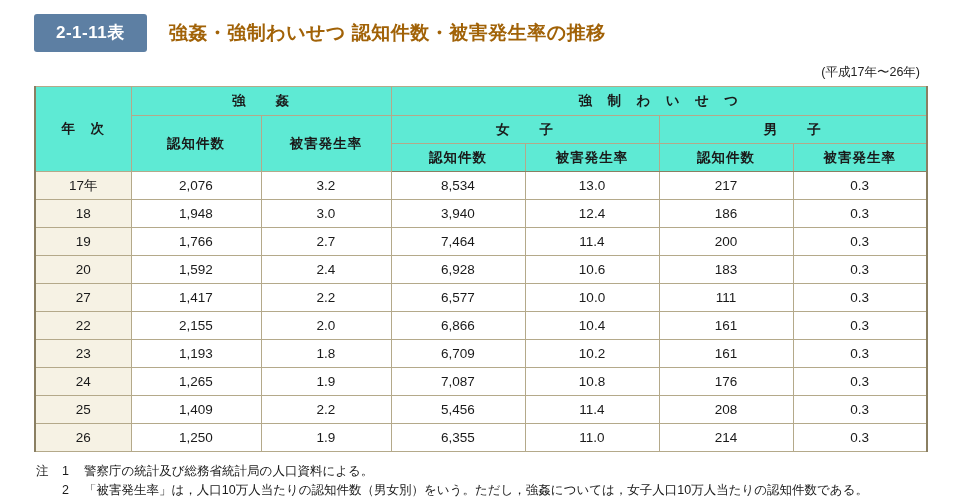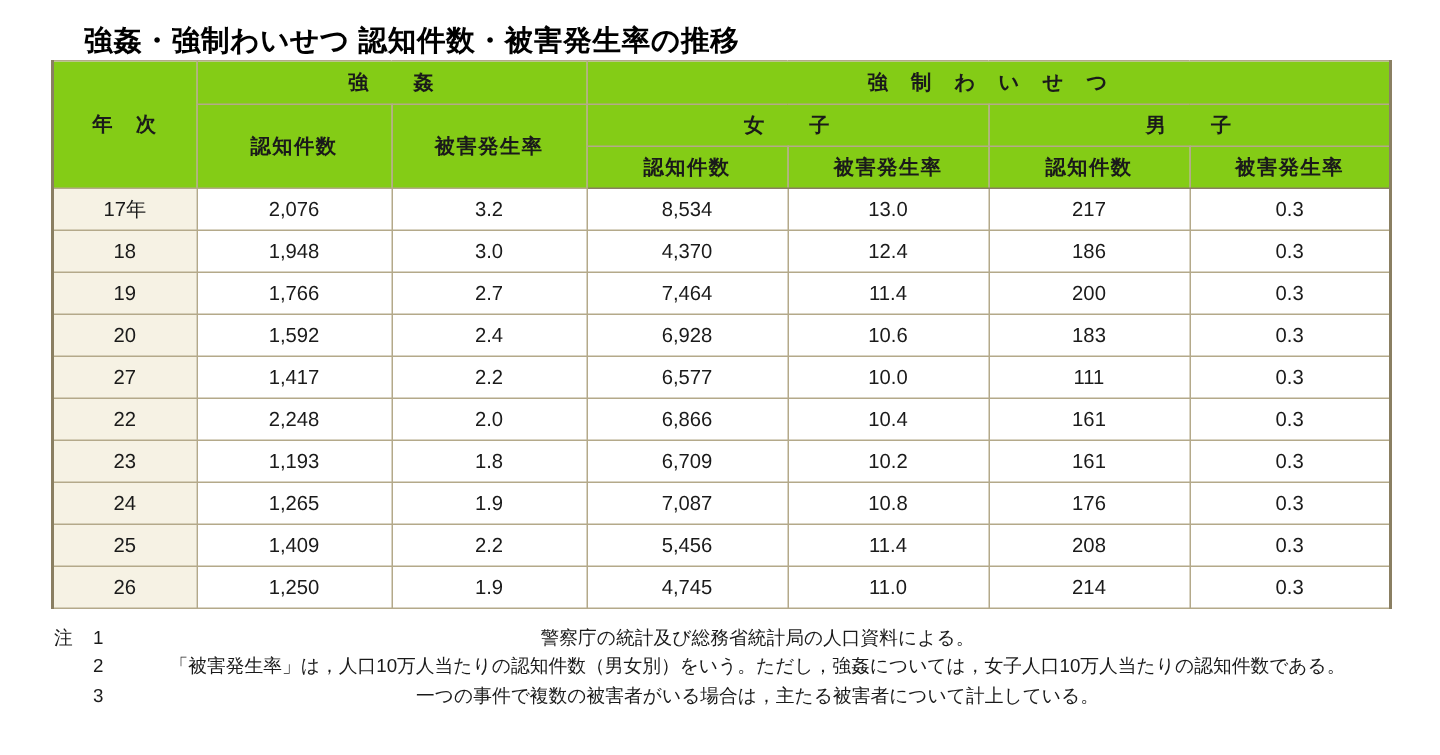"2-1-11表" div.table-tag { html: none -> <div>2-1-11表</div> }
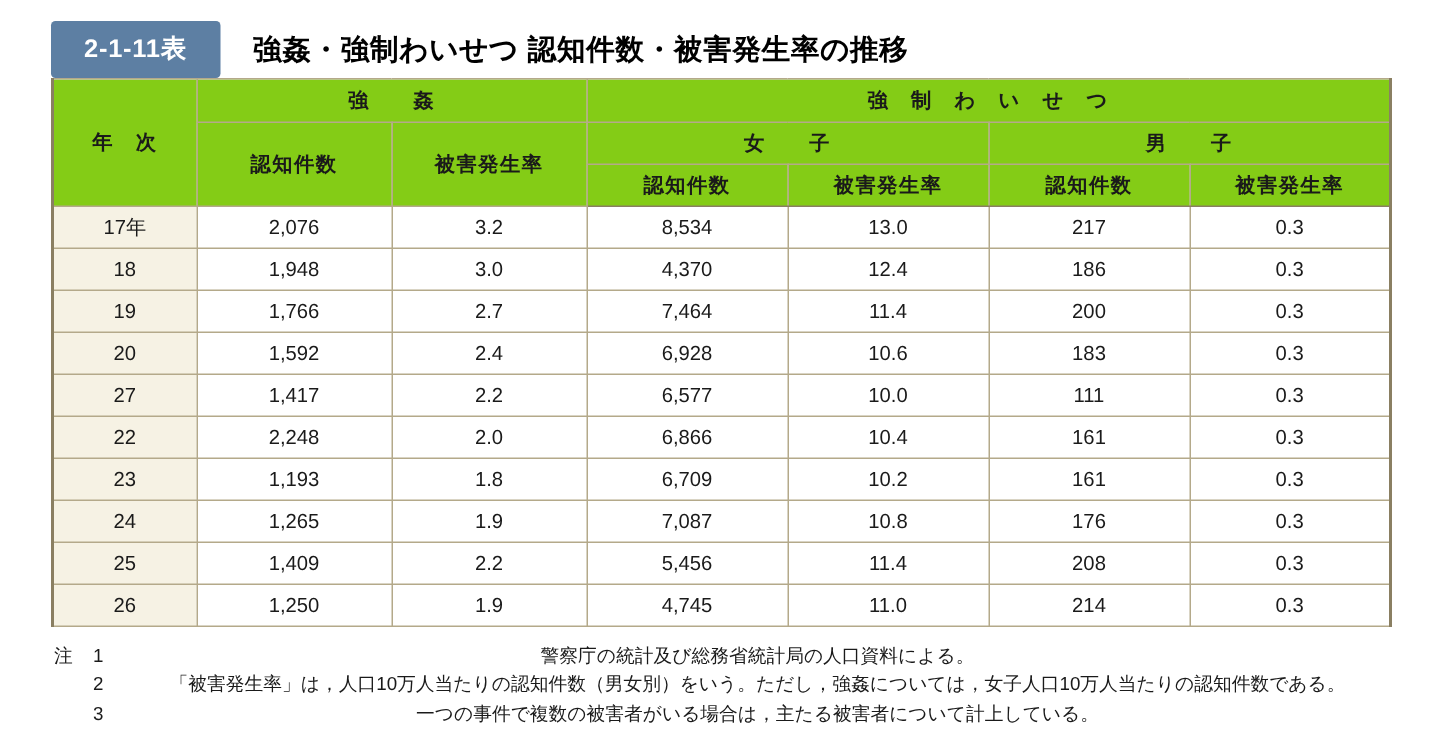"強姦・強制わいせつ 認知件数・被害発生率の推移" .title { color: #000000 -> #a16207 }
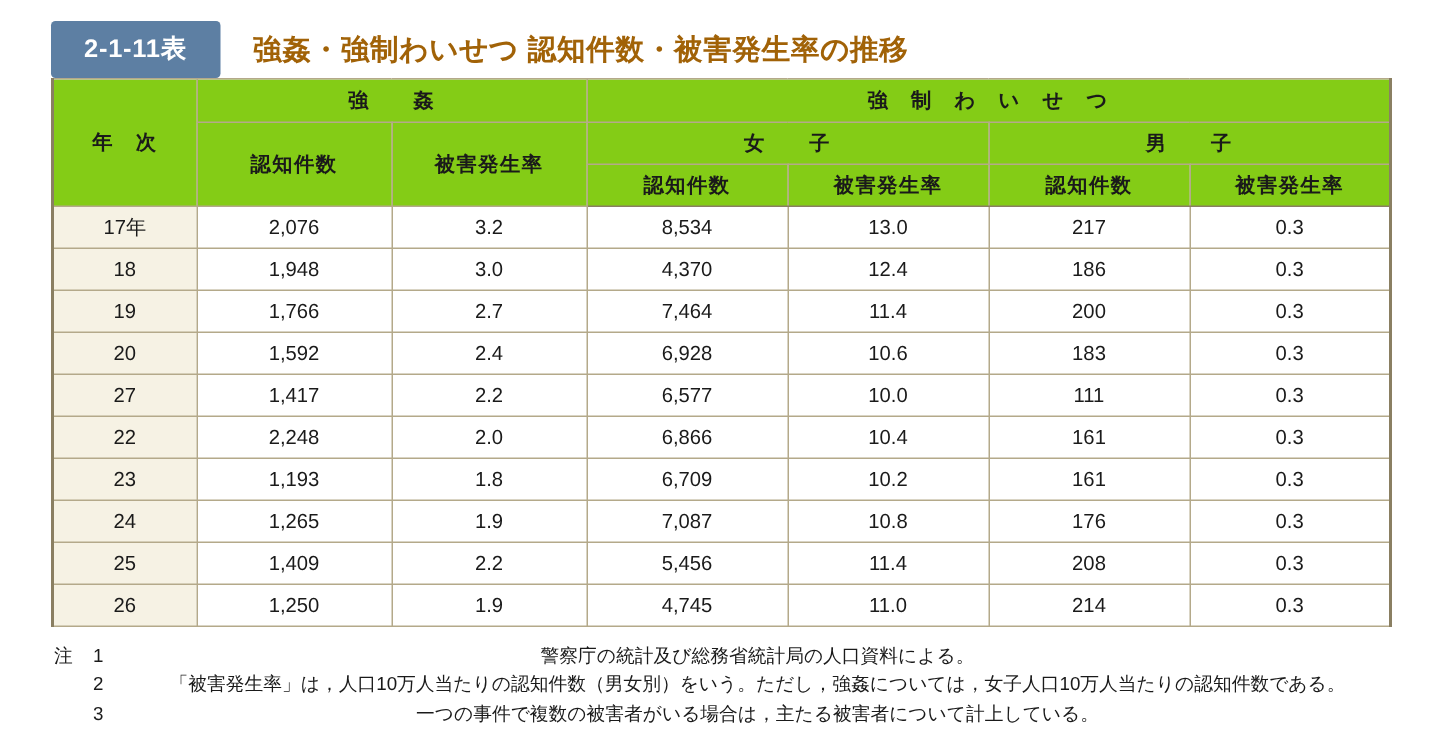"(平成17年〜26年)" div.period { html: none -> <div>(平成17年〜26年)</div> }
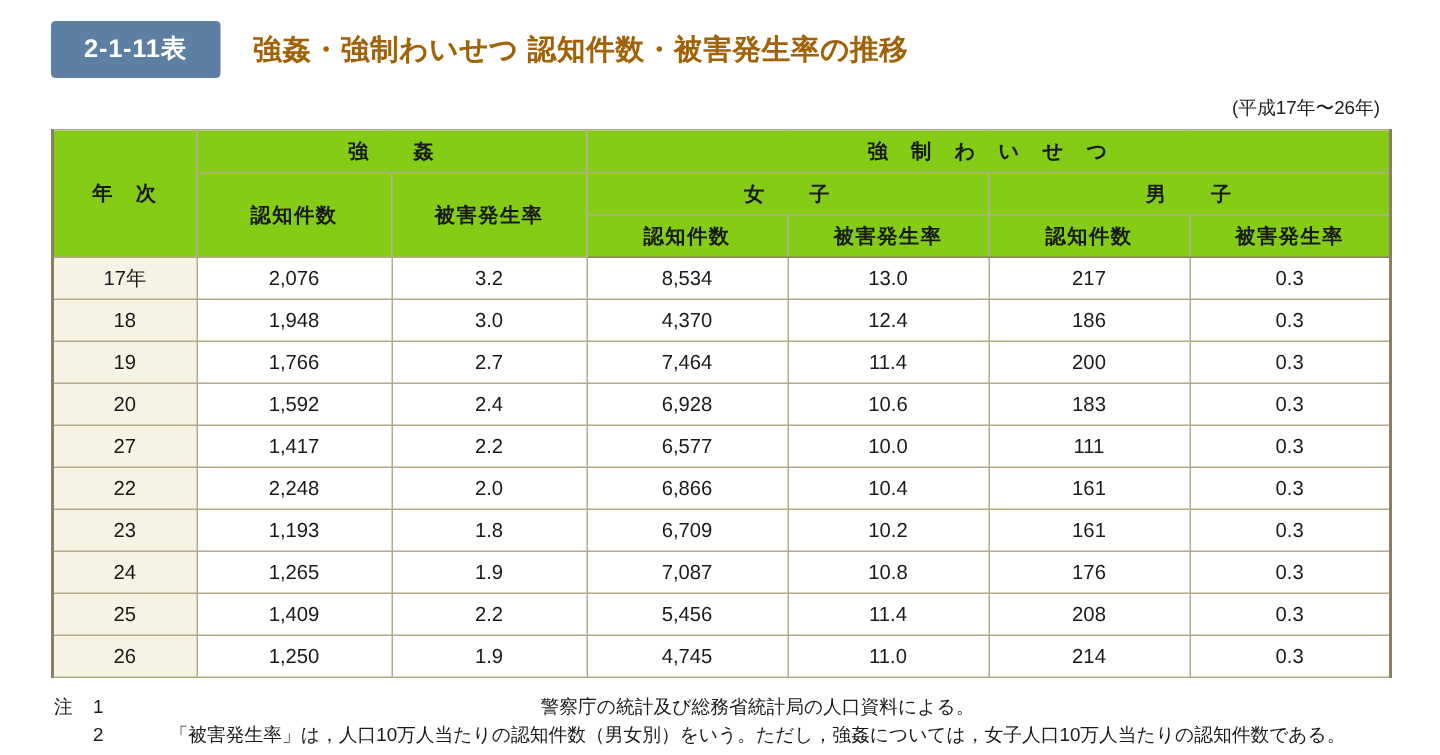"強 姦" table.stat thead th { background: #84cc16 -> #5eead4 }
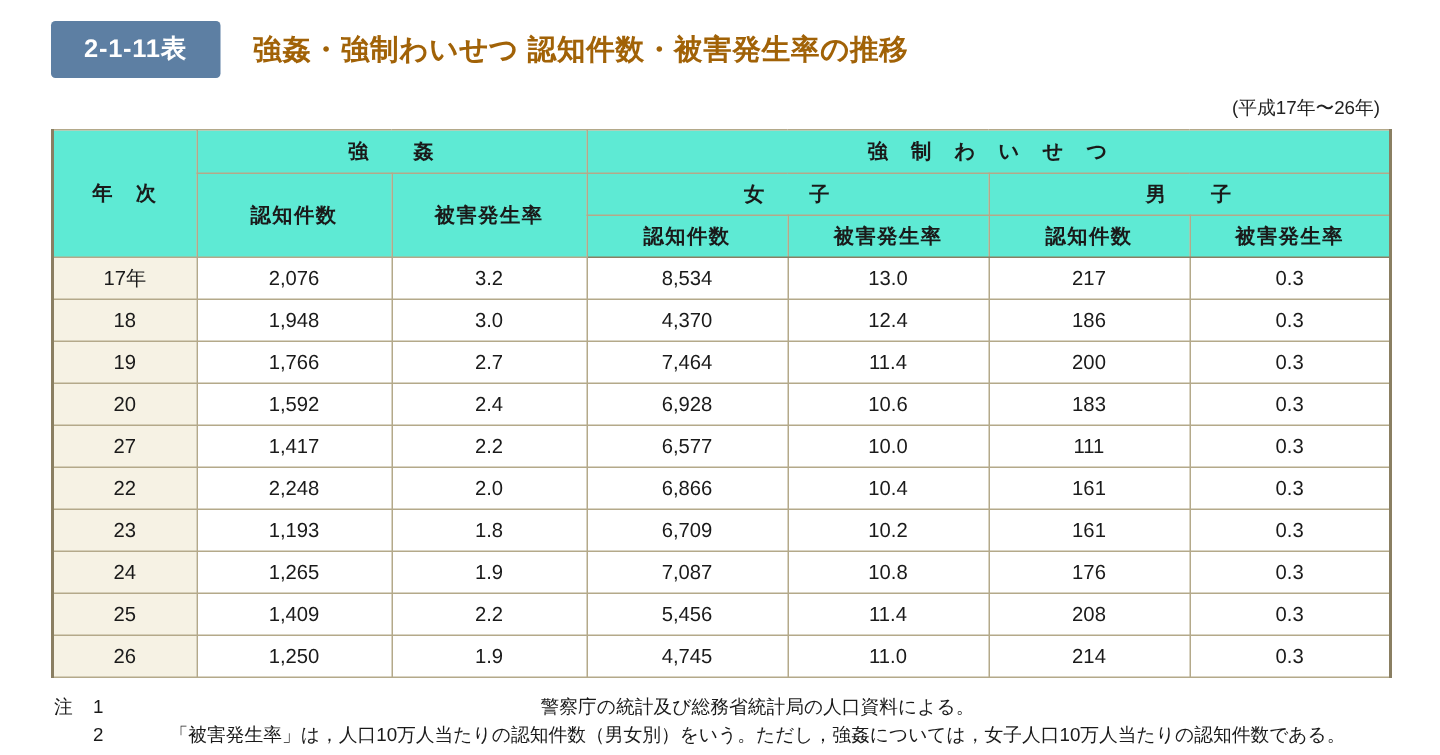"4,370" td { text: 4,370 -> 3,940 }
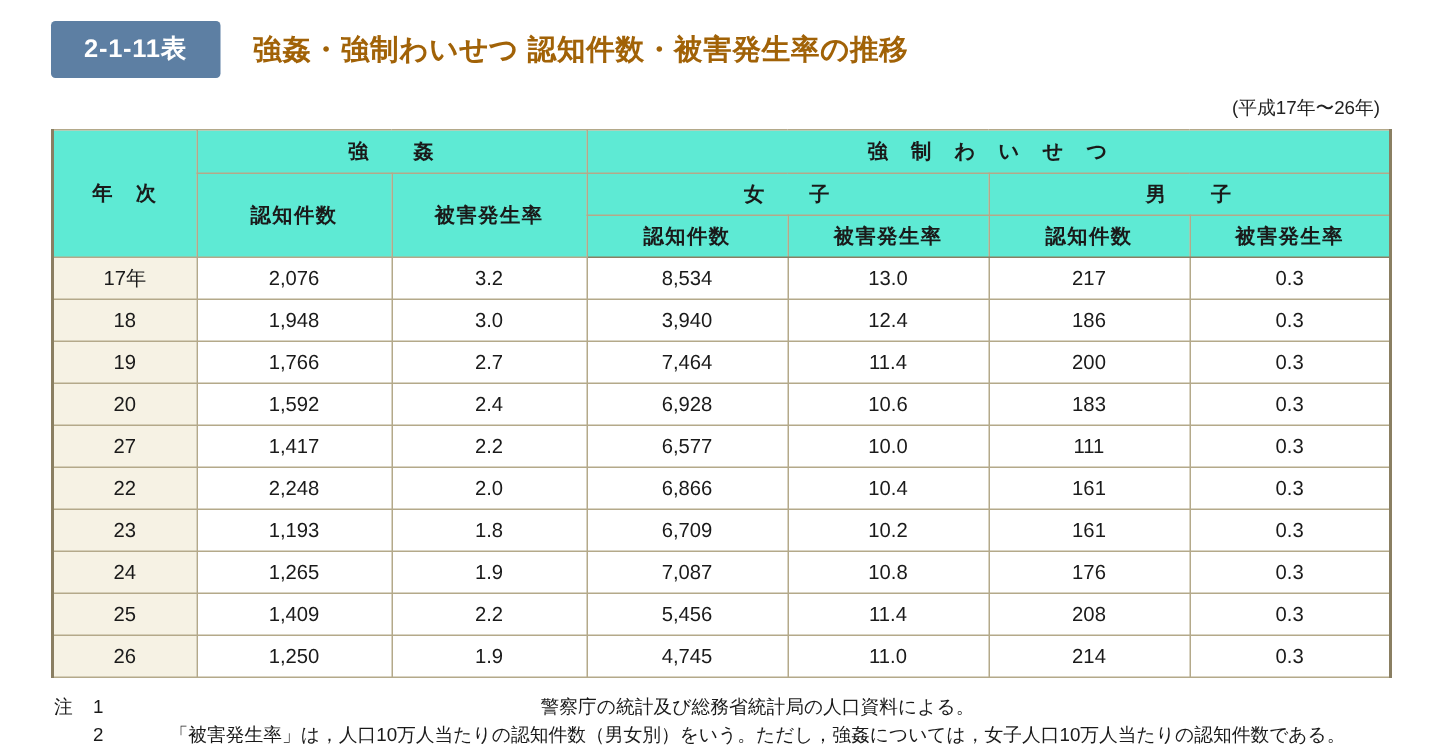"2,248" td { text: 2,248 -> 2,155 }
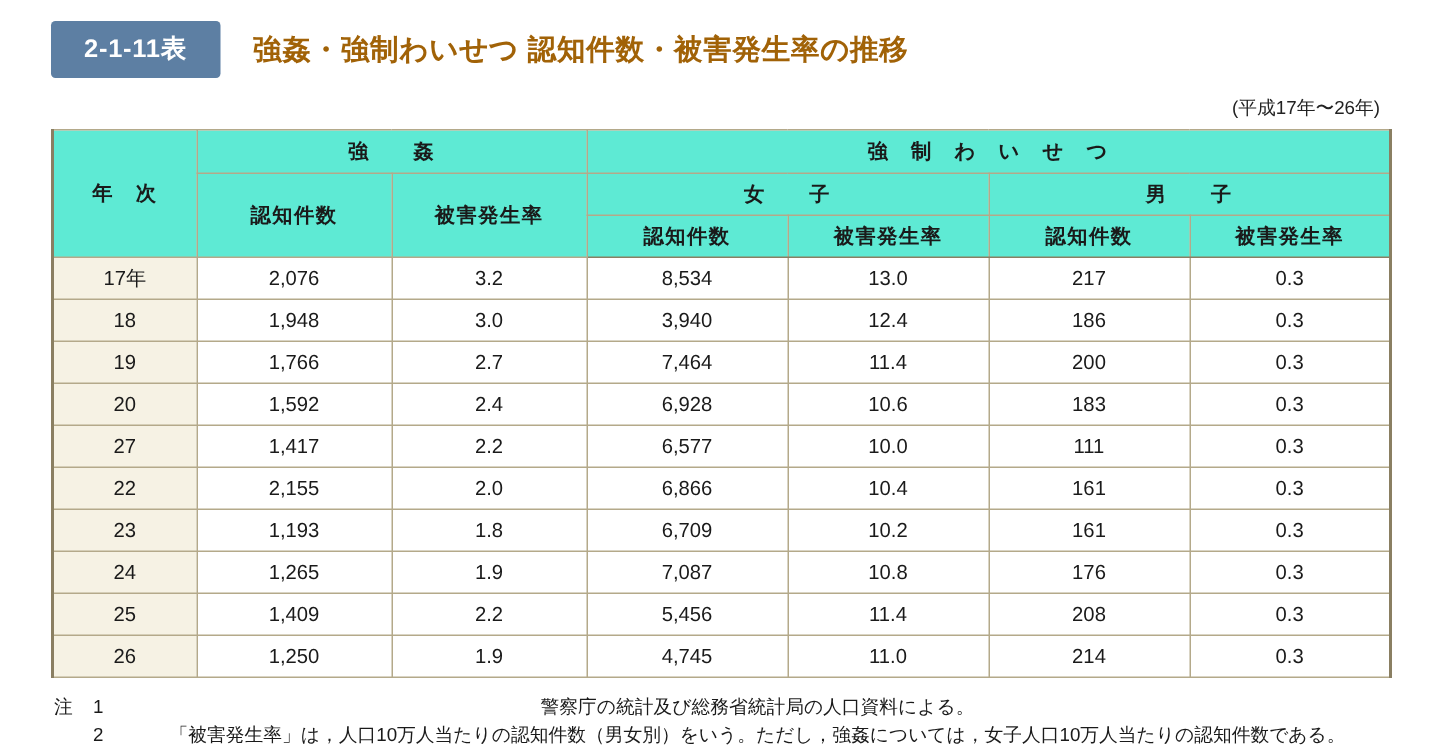"4,745" td { text: 4,745 -> 6,355 }
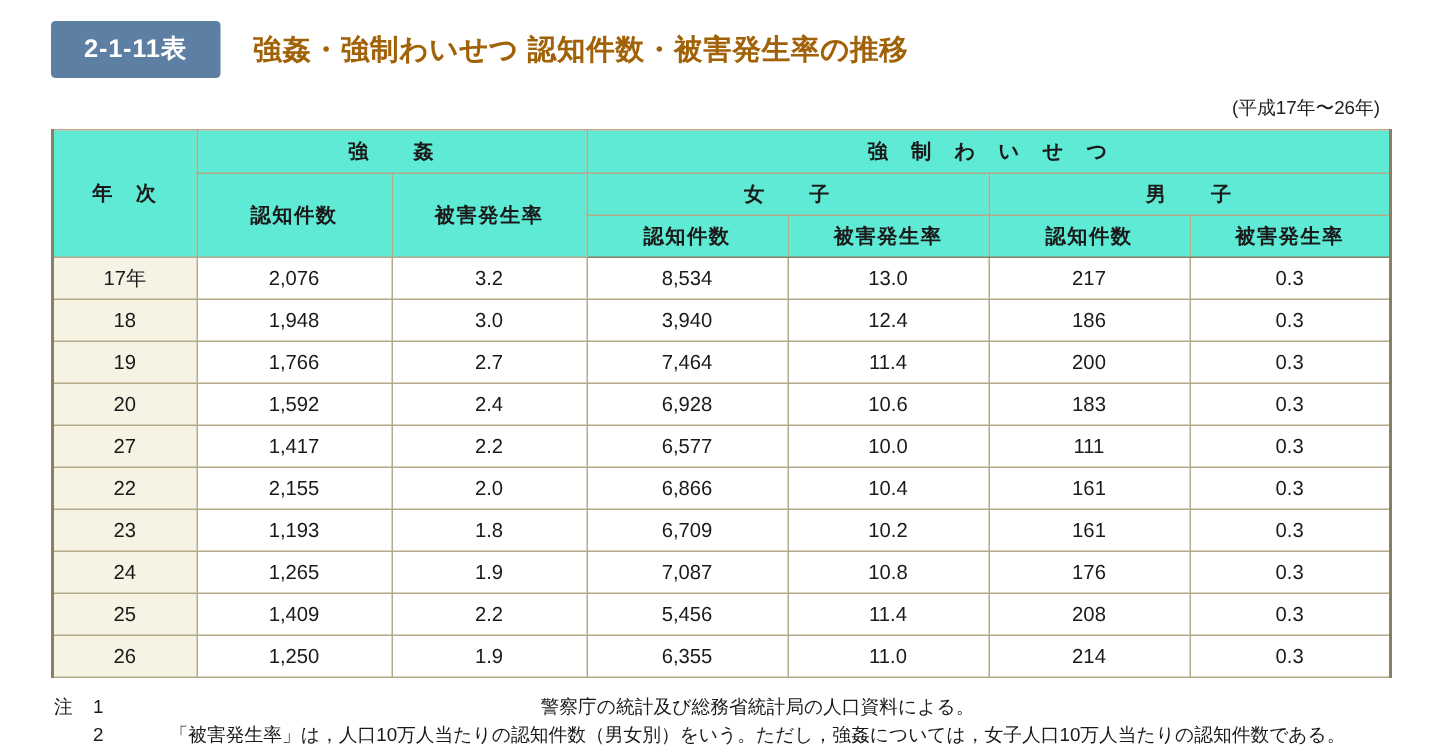"警察庁の統計及び総務省統計局の人口資料による。" .notes-text { text-align: center -> none }
